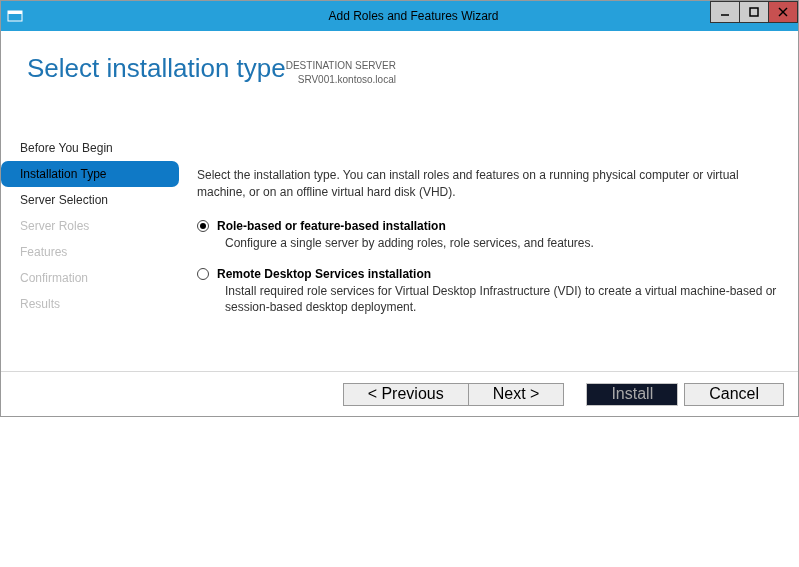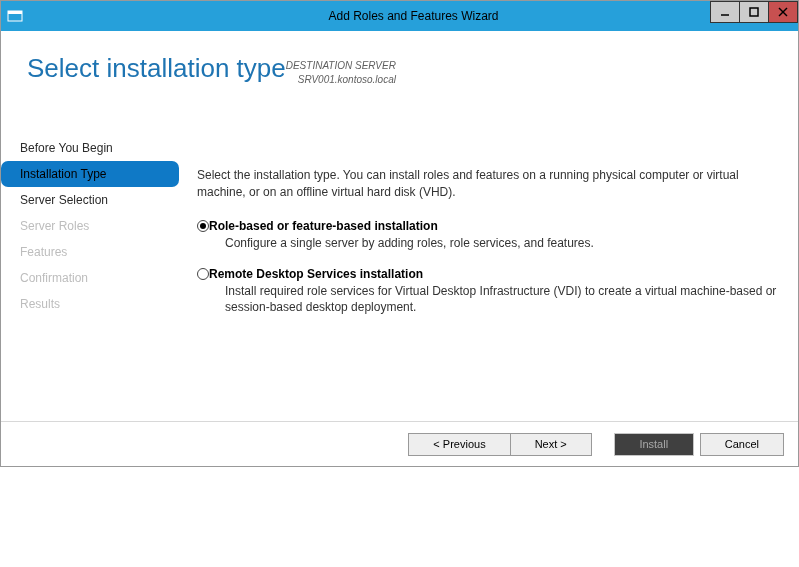"Add Roles and Features Wizard" .outer { height: 467px -> 417px }
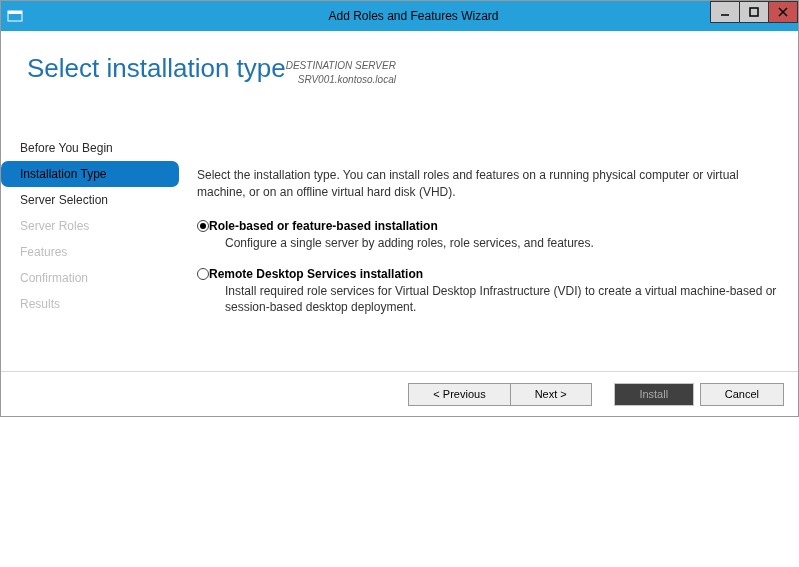"DESTINATION SERVER" .dest { font-style: italic -> none }
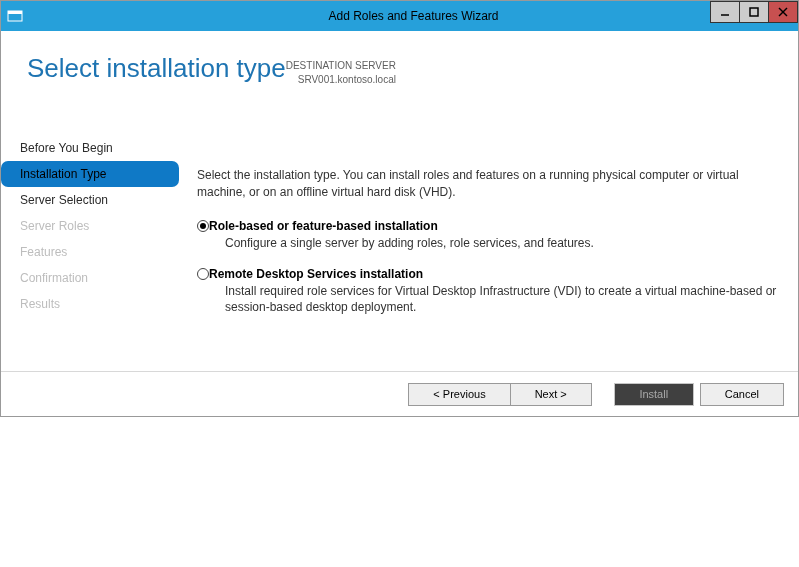"Role-based or feature-based installation" .opt-head { gap: 0 -> 8px }
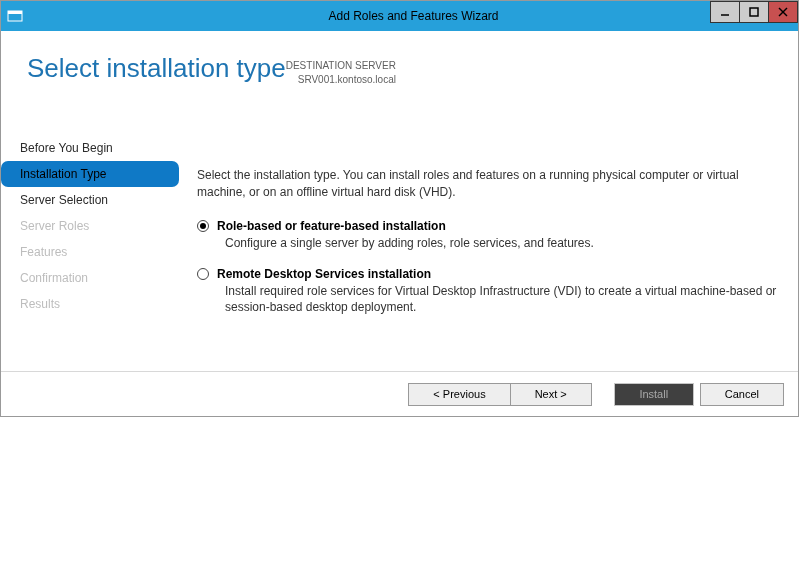"< Previous" .fbtn { font-size: 11px -> 16px }
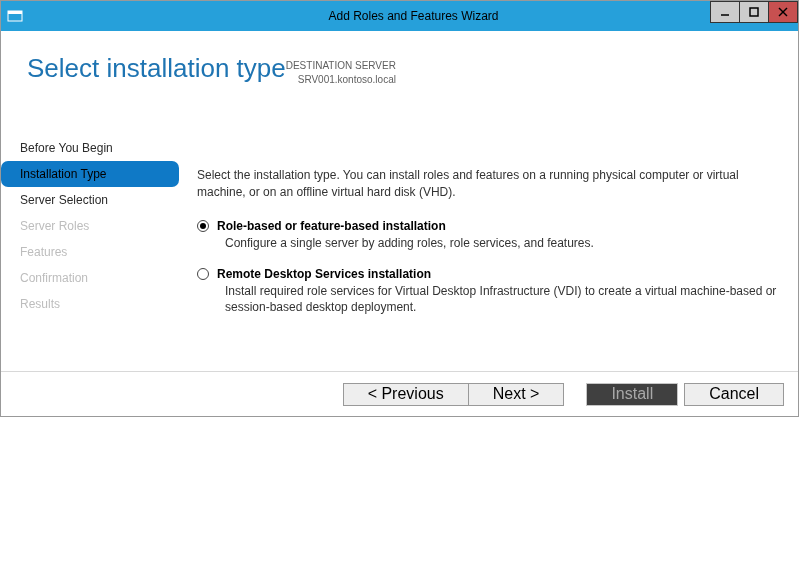"Install" .fbtn[disabled] { background: #404040 -> #0f172a }
